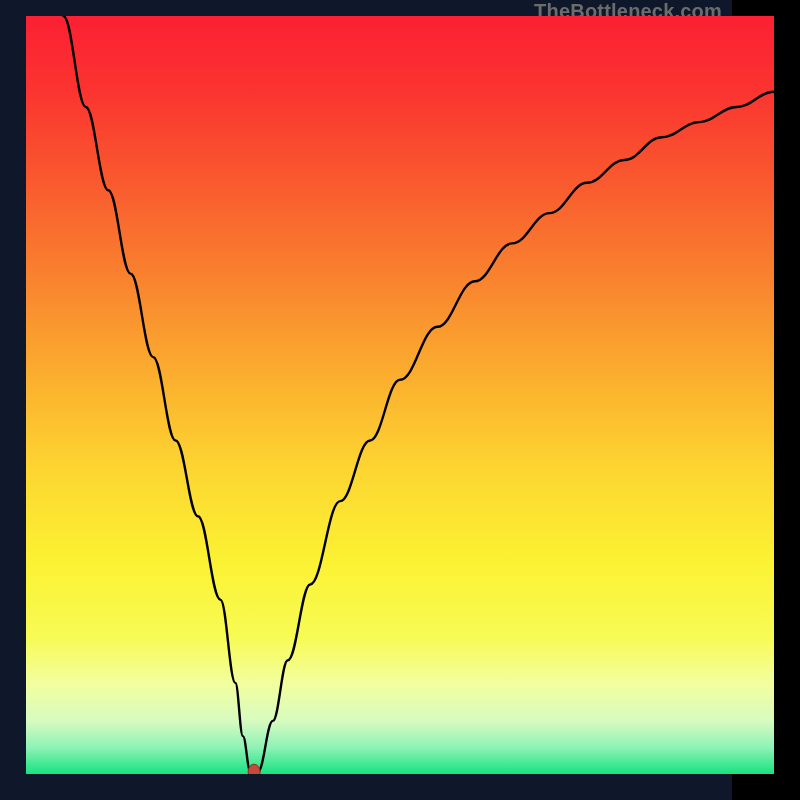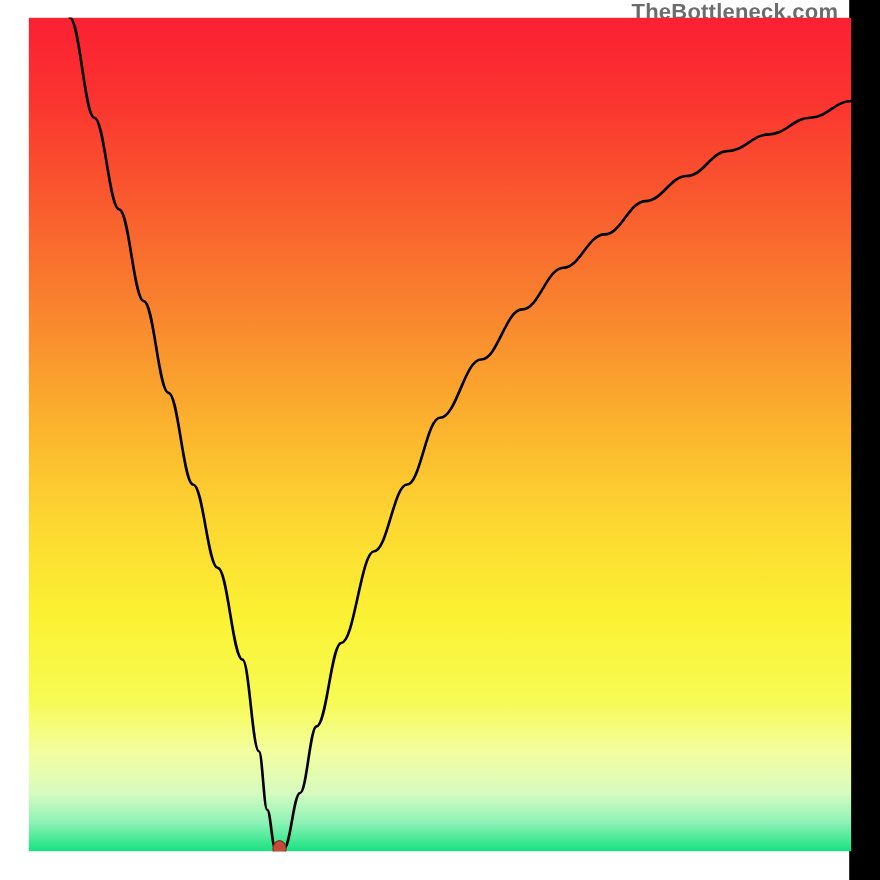"TheBottleneck.com" .stage { background: #ffffff -> #0f172a; padding-left: 40px -> none }
